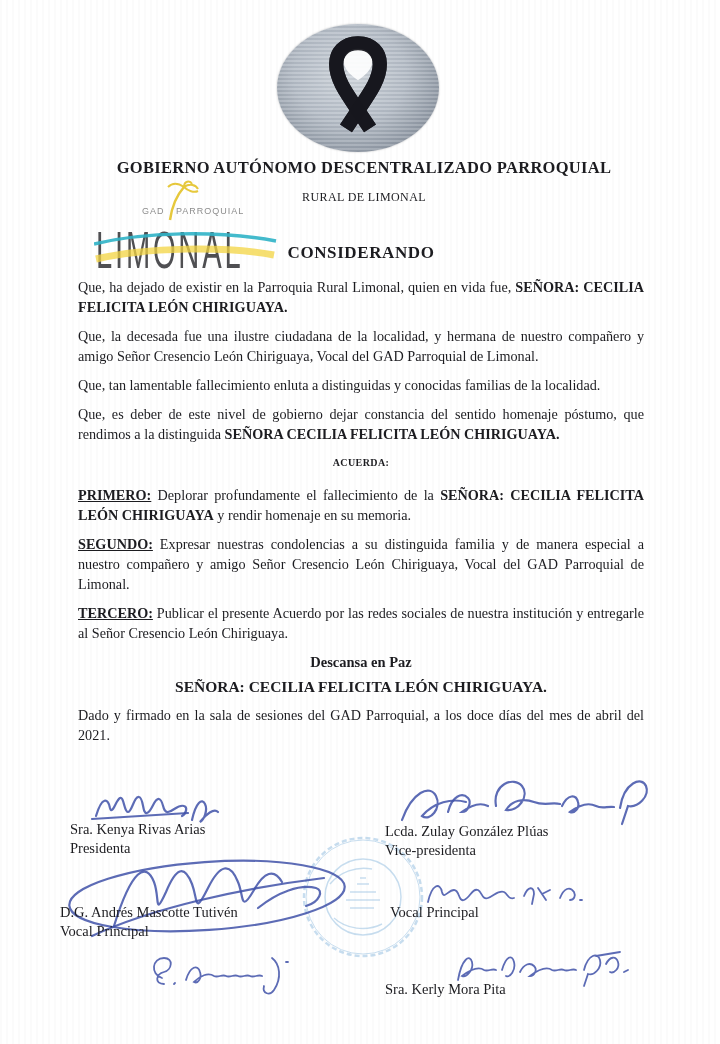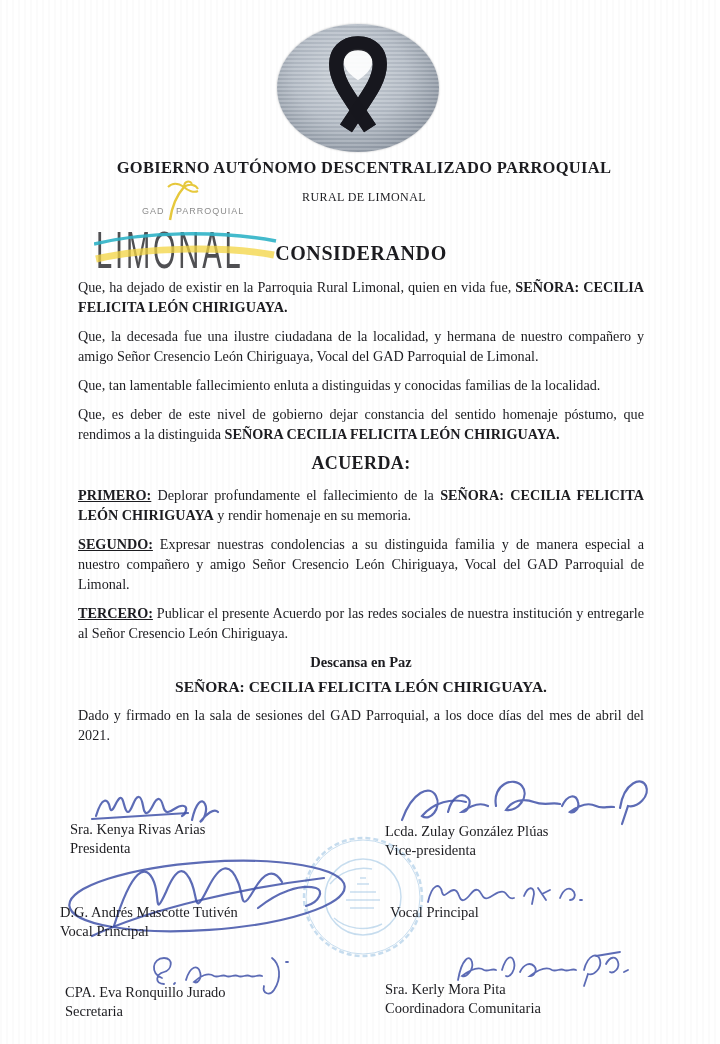"CONSIDERANDO" .h-considerando { font-size: 20px -> 17px }
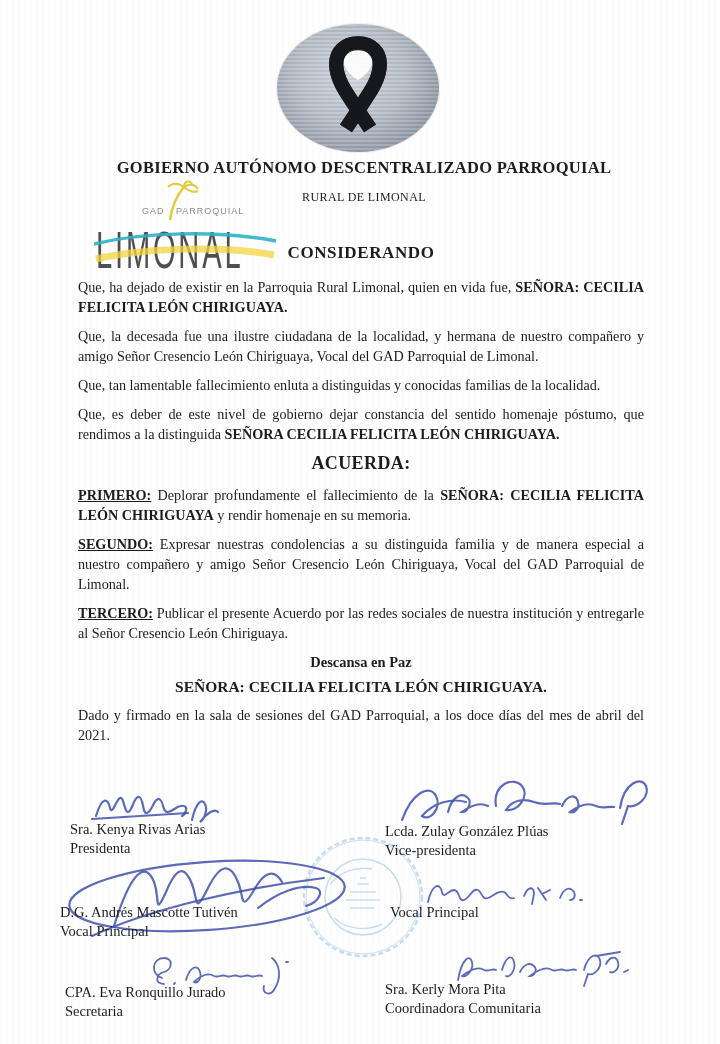"ACUERDA:" .h-acuerda { font-size: 18px -> 10px }
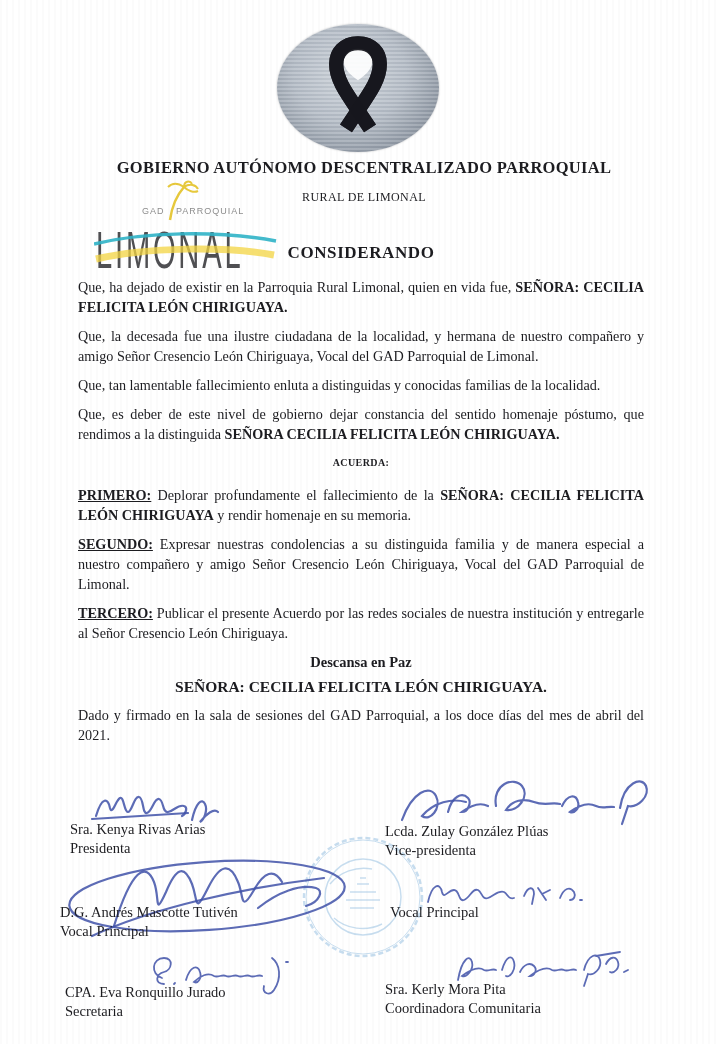"CPA. Eva Ronquillo Jurado" div.sig-block { html: <div> <div>CPA. Eva Ronquillo Jurado</div> <div>Secretaria</div> </div> -> none }
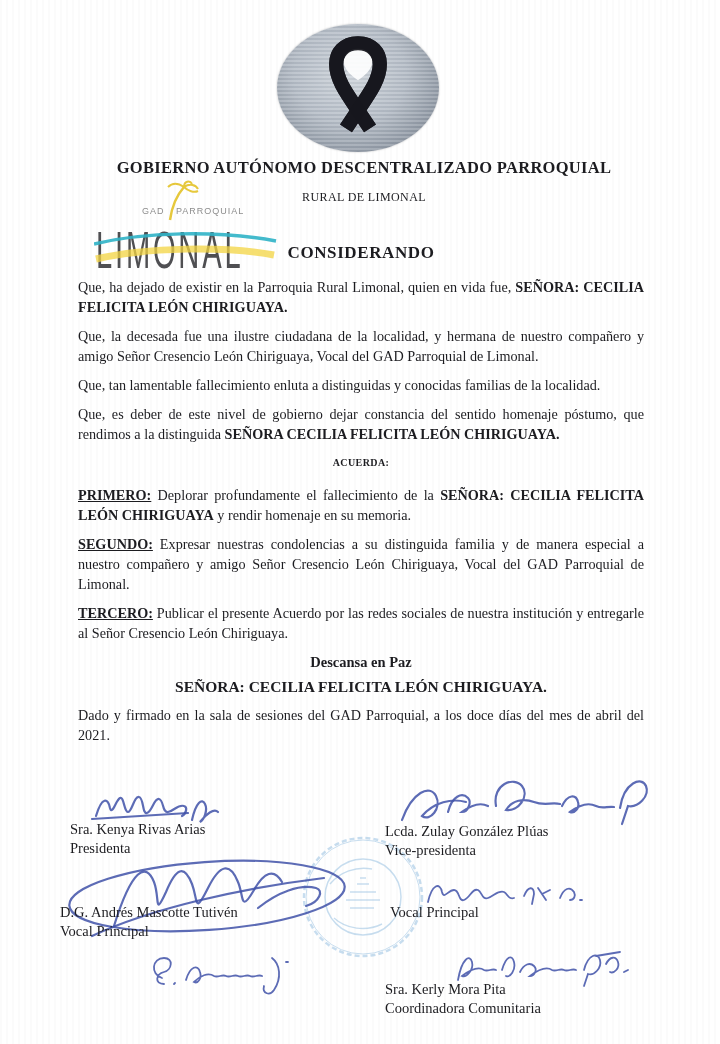"Coordinadora Comunitaria" div.sig-title { html: <div>Coordinadora Comunitaria</div> -> none }
